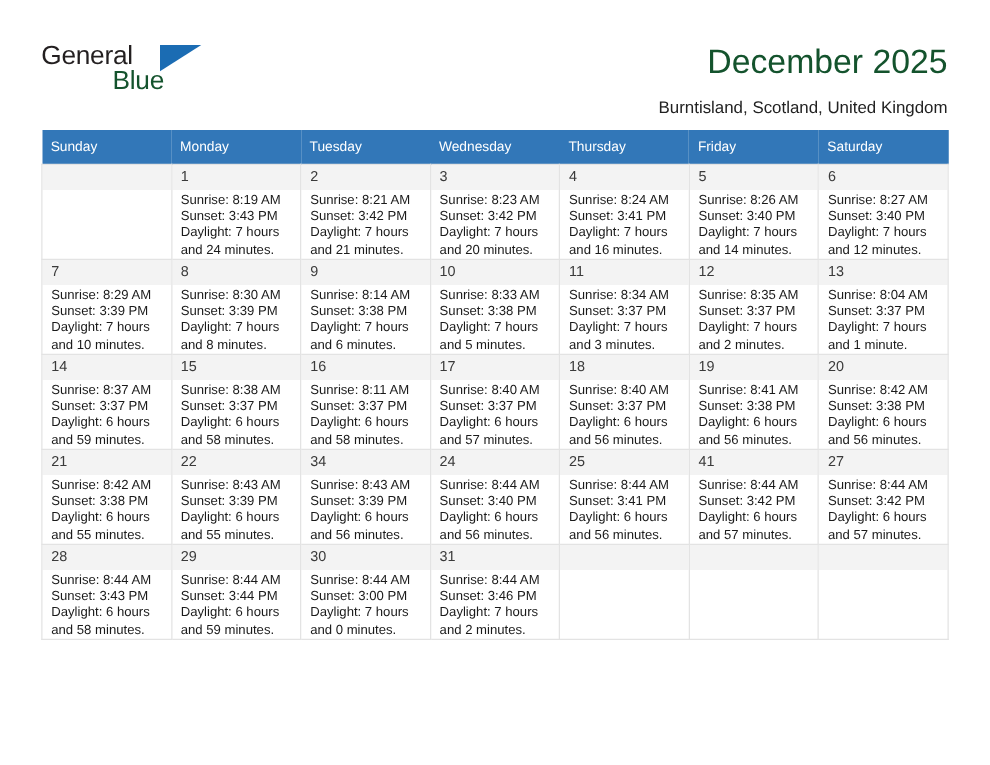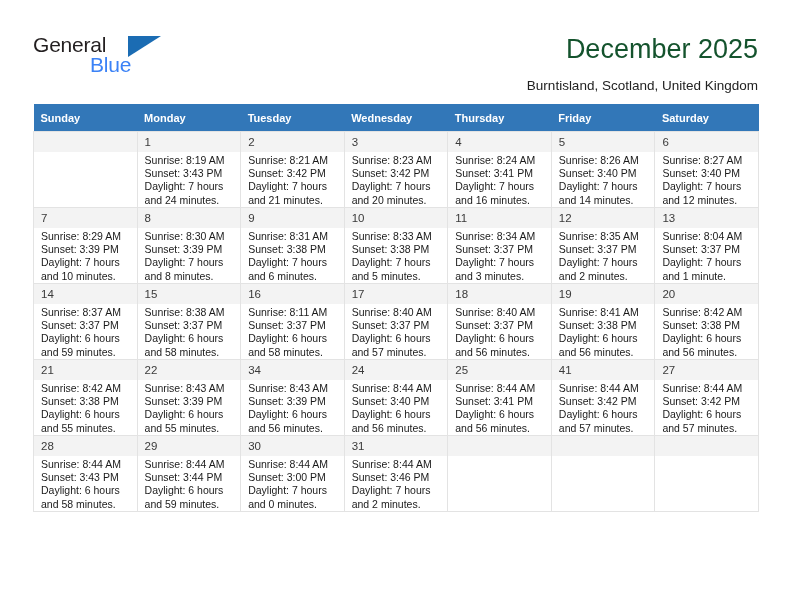"Blue" .logo-blue { color: #3b82f6 -> #14532d }
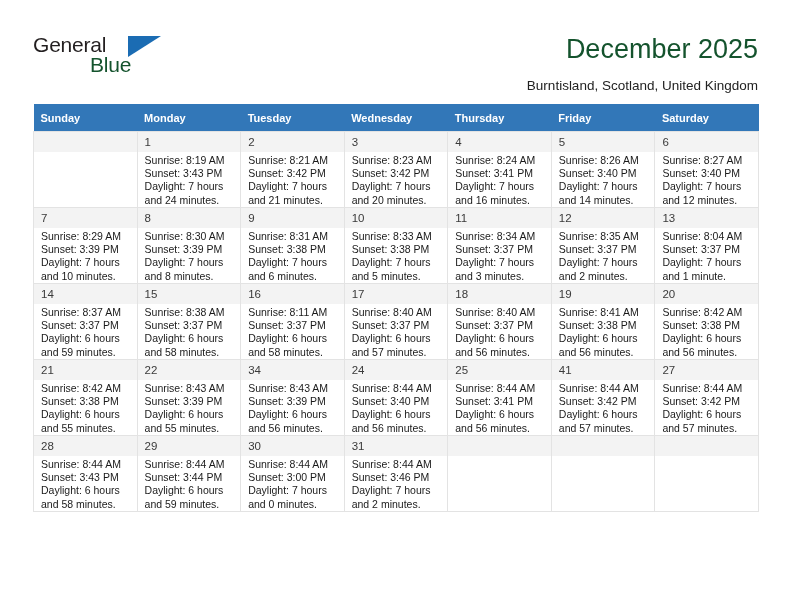"Sunday" .calendar th { font-weight: bold -> normal }
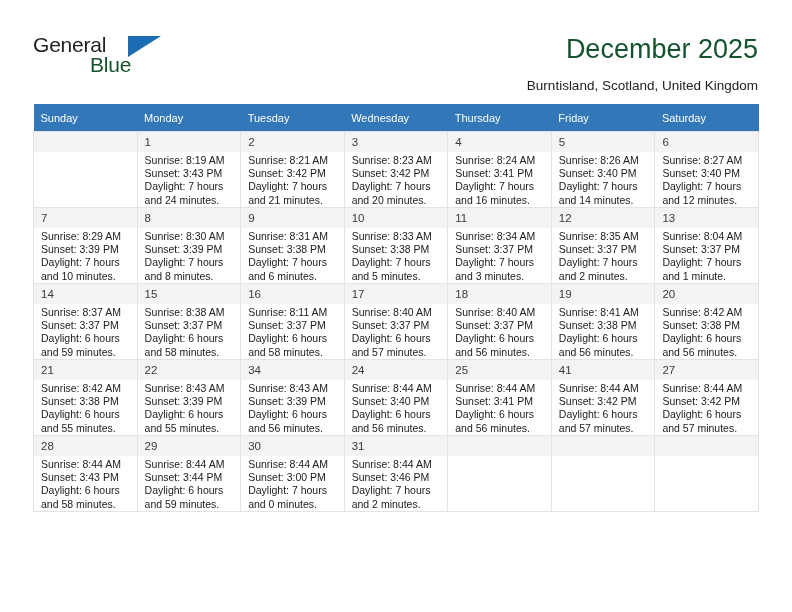"Sunrise: 8:31 AM" span { text: 8:31 -> 8:14 }
